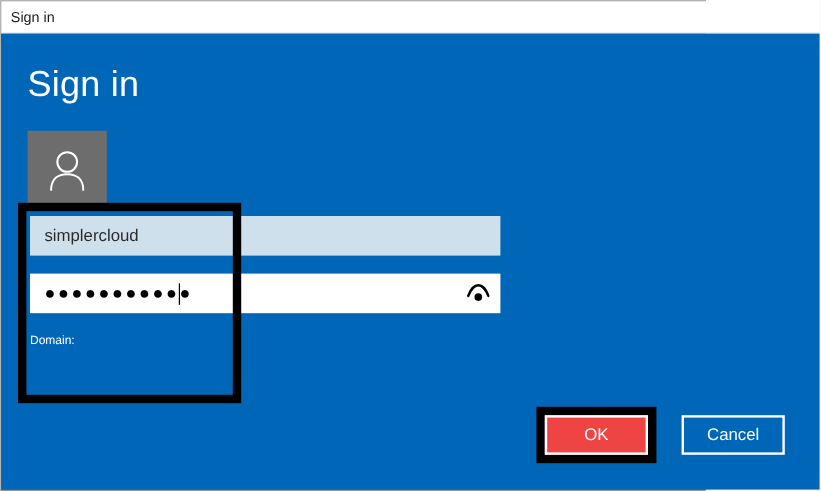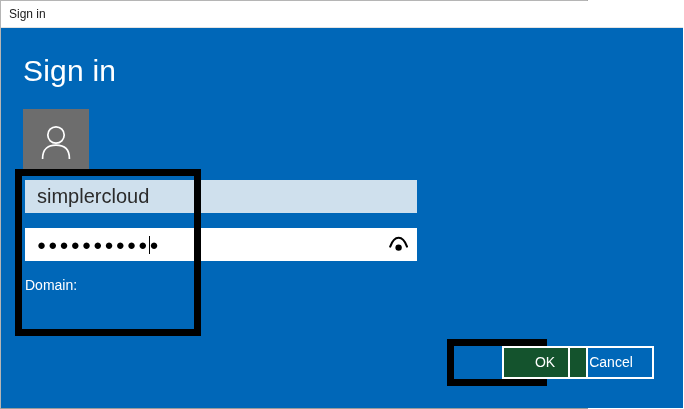"simplercloud" .field-text { font-size: 20px -> 14px }
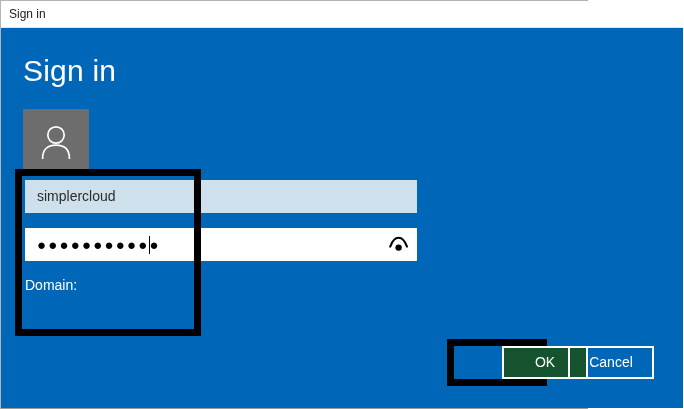"Domain:" #domain-label { font-size: 14px -> 10px }
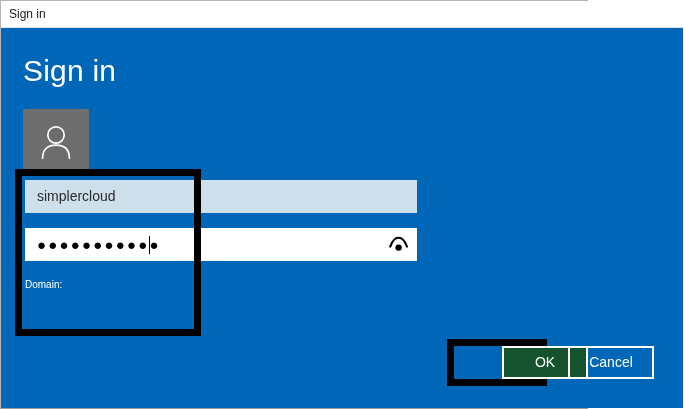"OK" #ok-button { background: #14532d -> #ef4444; margin-left: 48px -> none }
